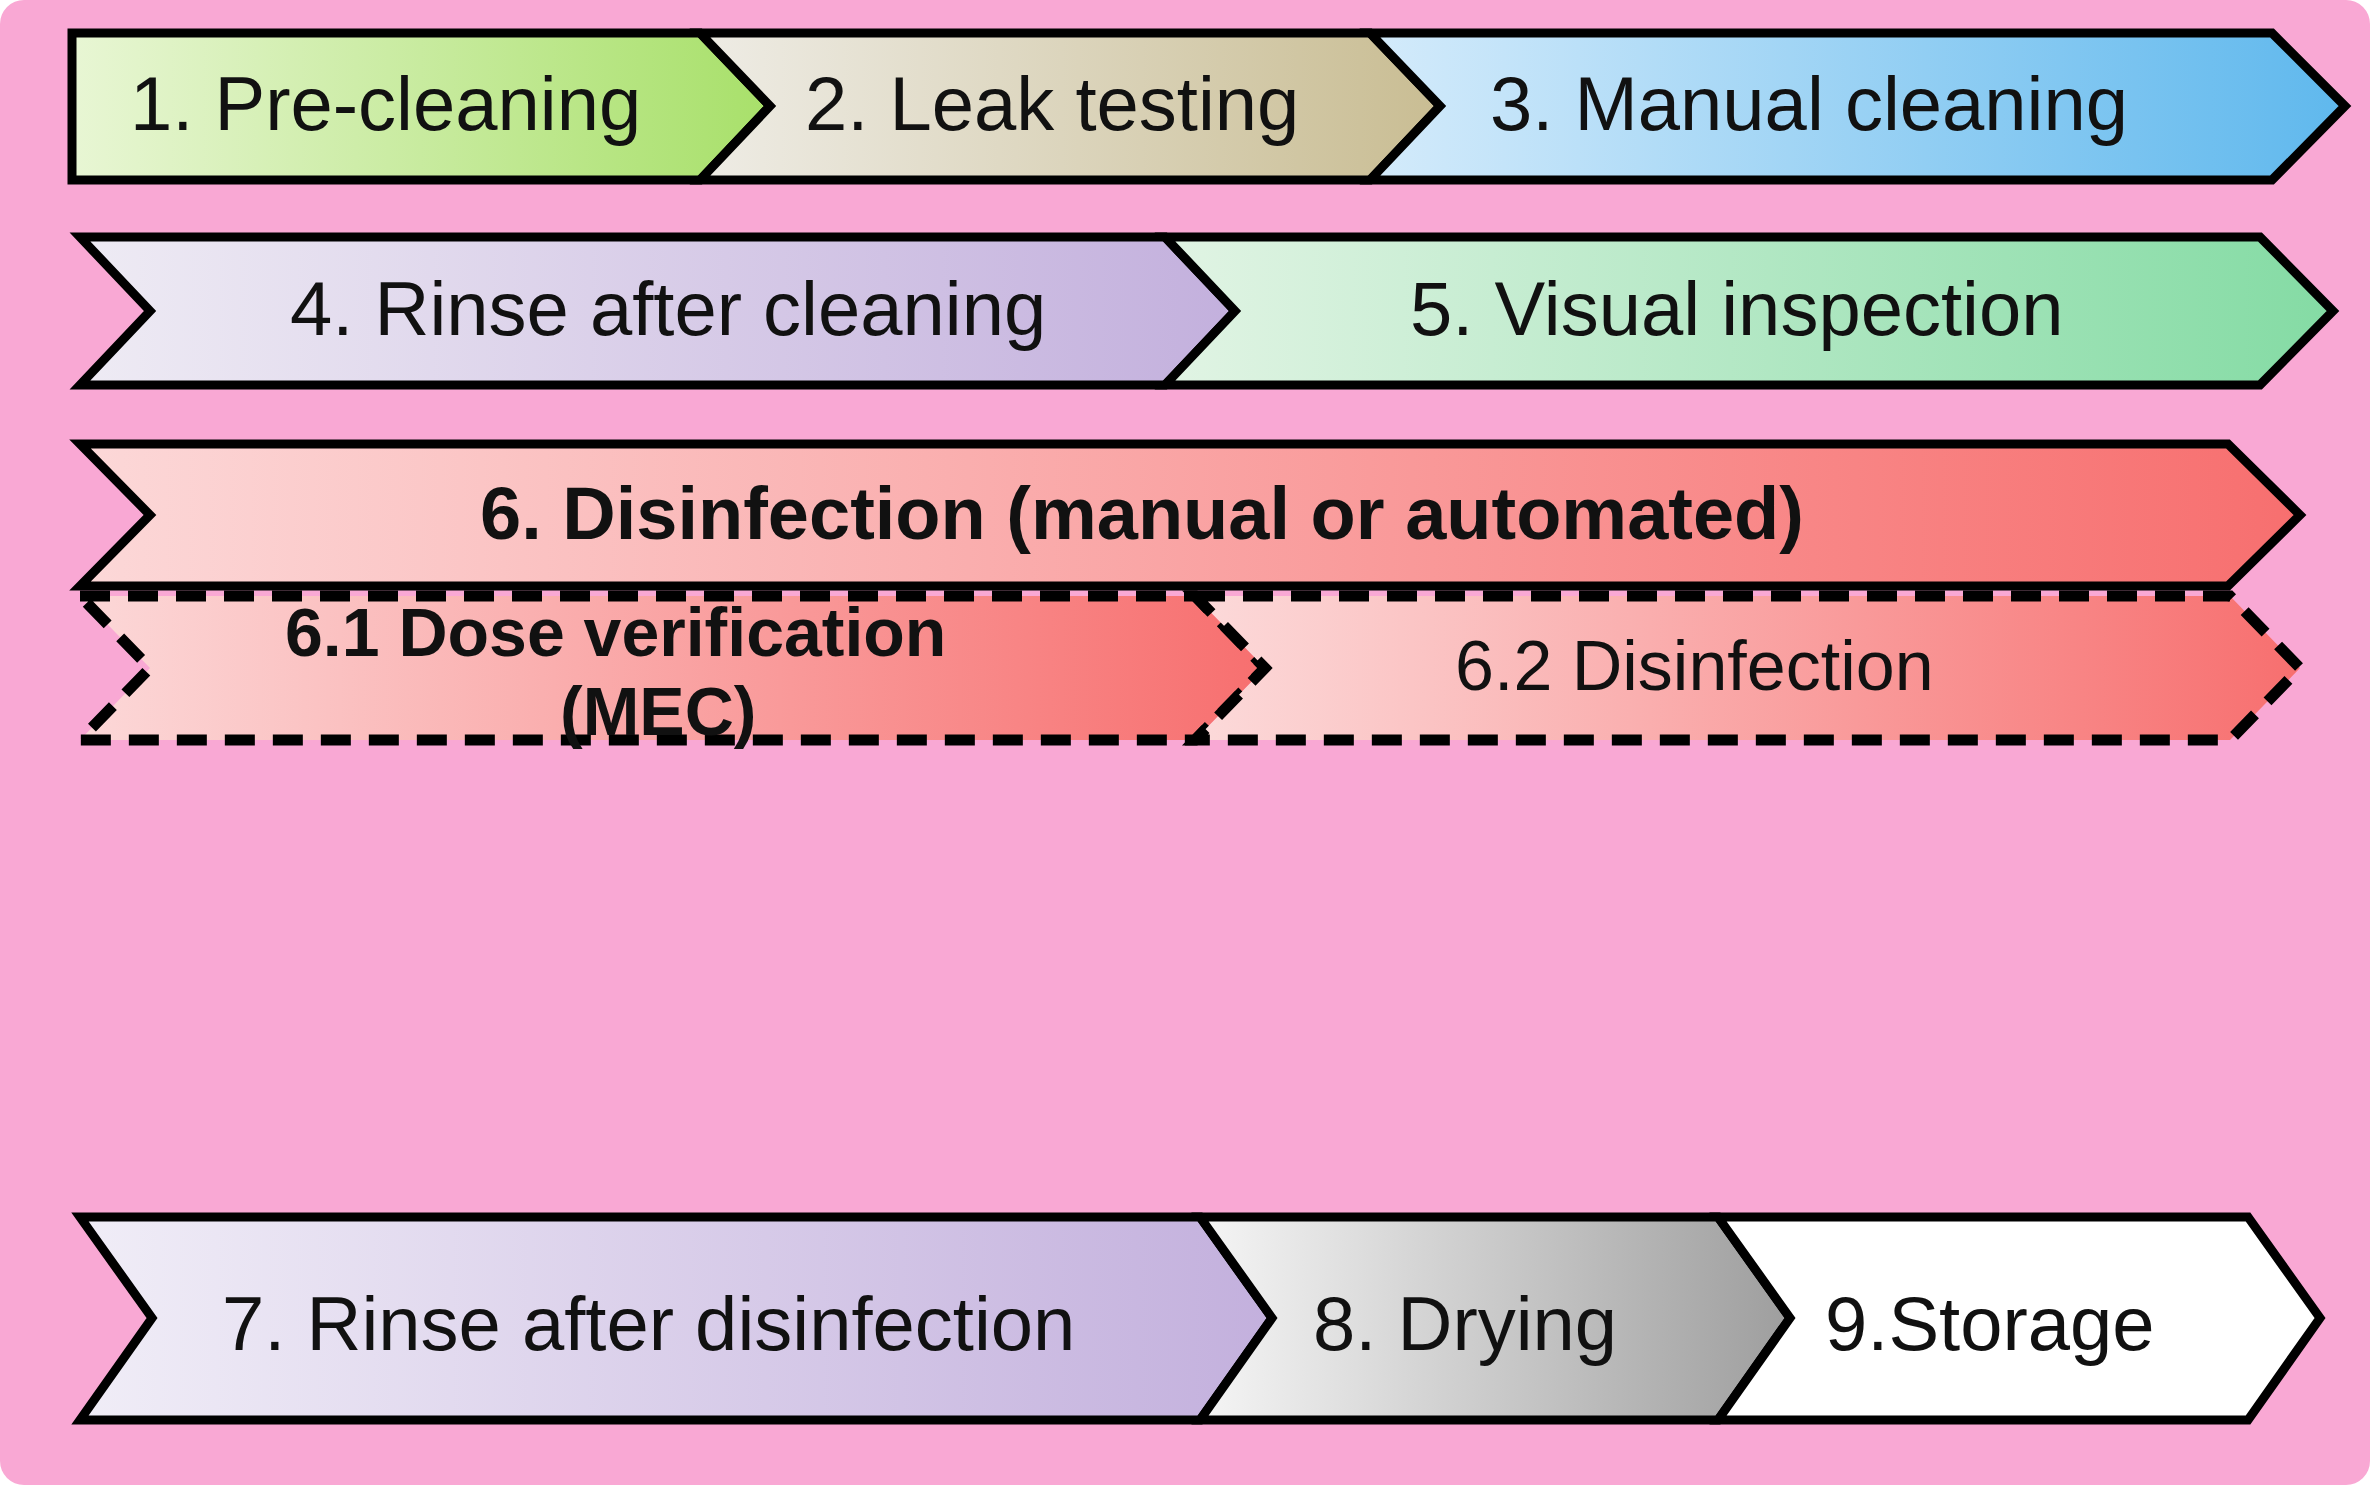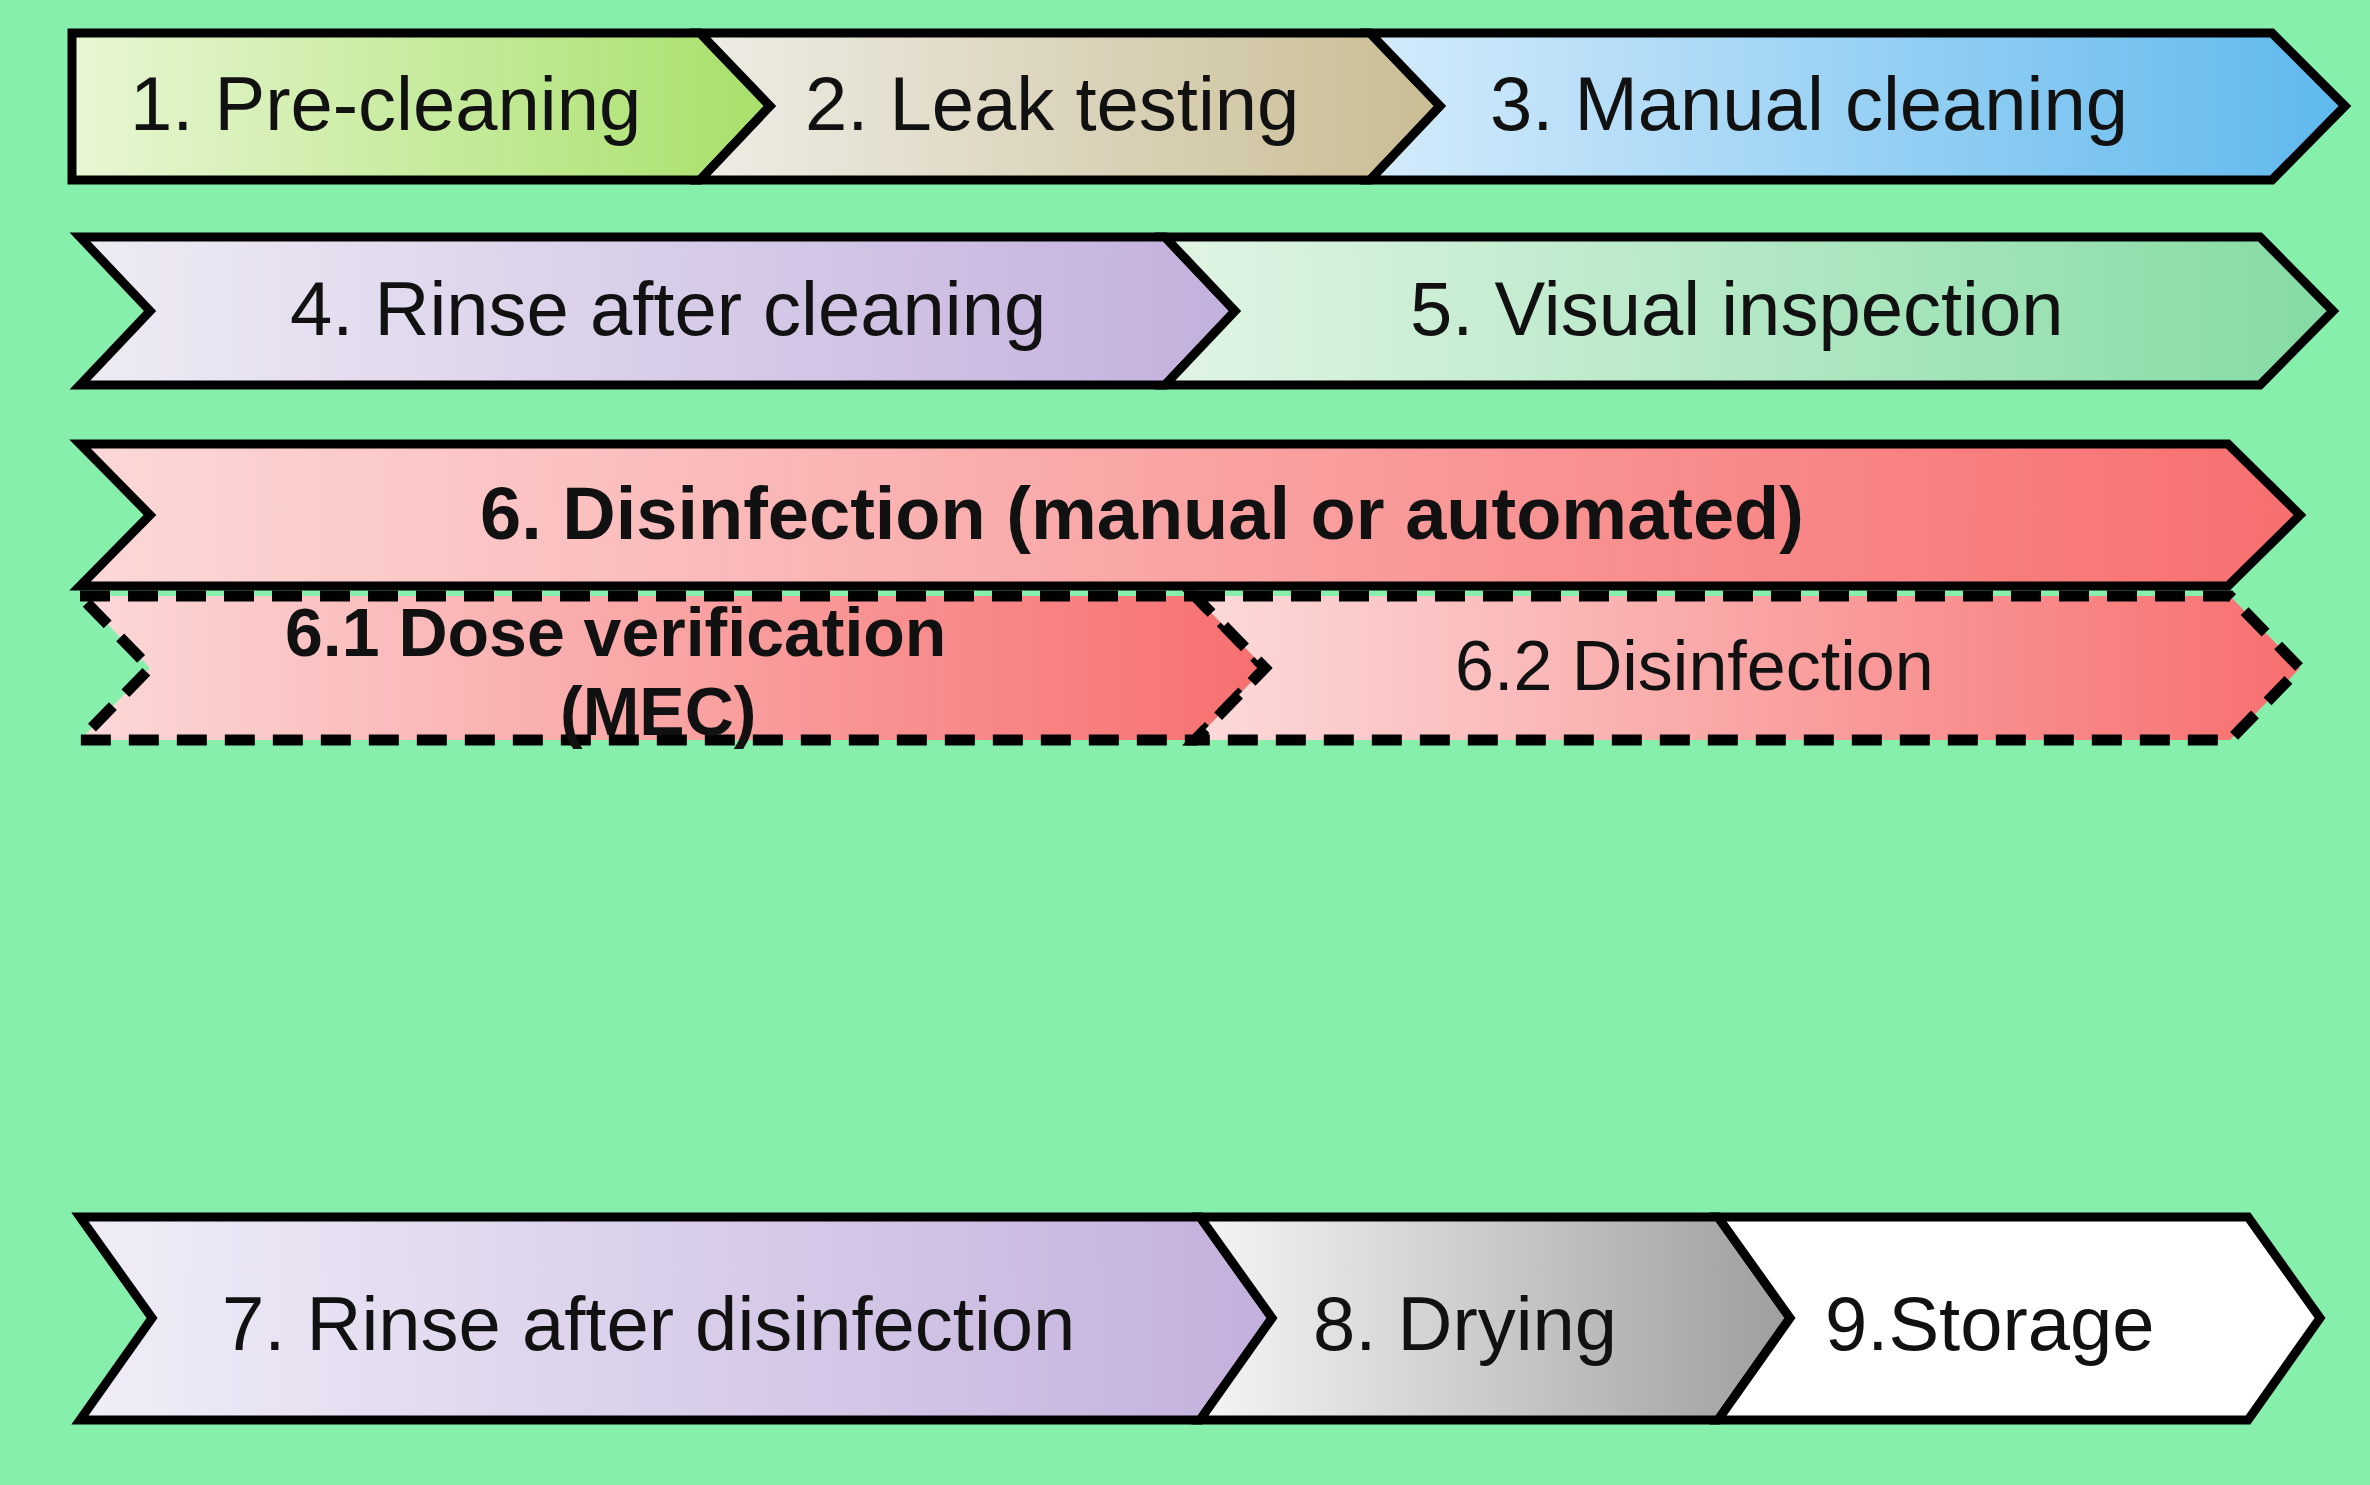"1. Pre-cleaning" #stage { background: #86efac -> #f9a8d4; border-radius: none -> 24px }
